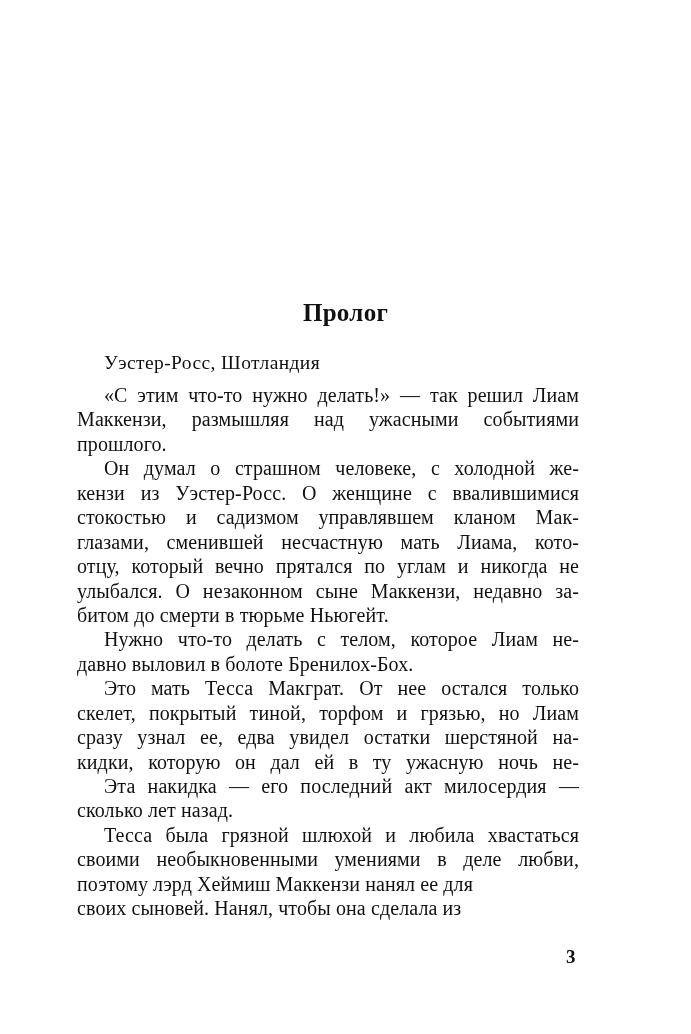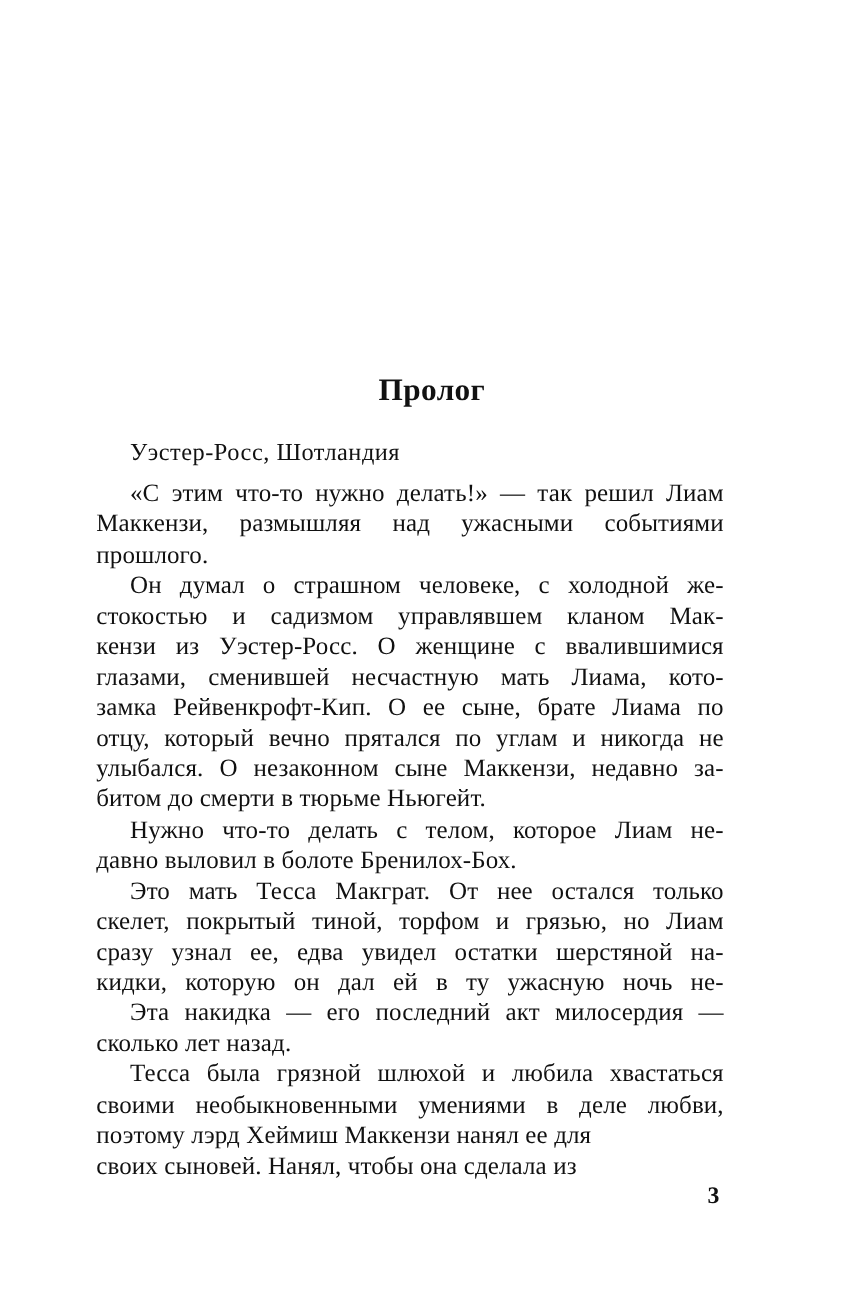"стокостью и садизмом управлявшем кланом" div.line { order: before "кензи из Уэстер-Росс. О женщине" -> after "кензи из Уэстер-Росс. О женщине" }
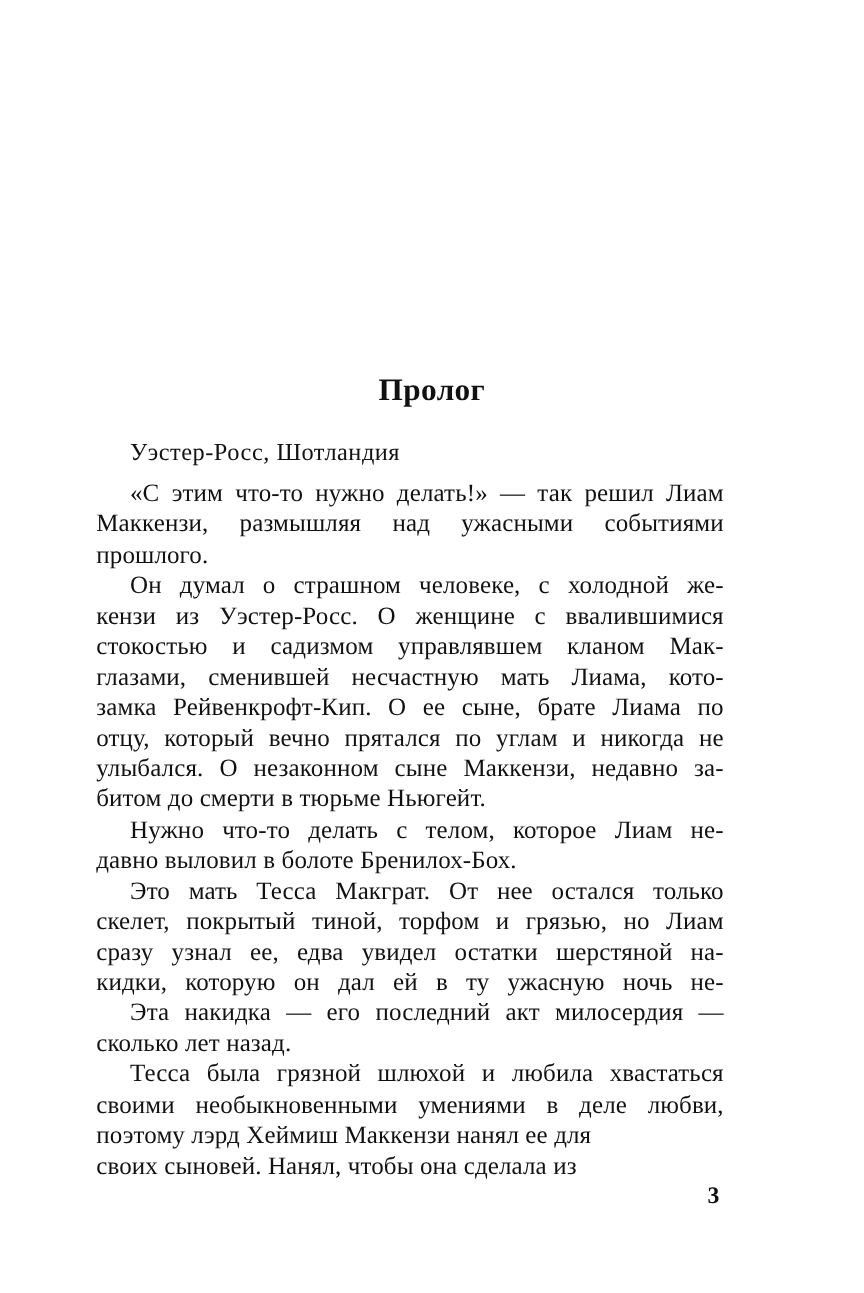"замка Рейвенкрофт-Кип. О ее сыне," div.line { html: <div>замка Рейвенкрофт-Кип. О ее сыне, брате Лиама по</div> -> none }
